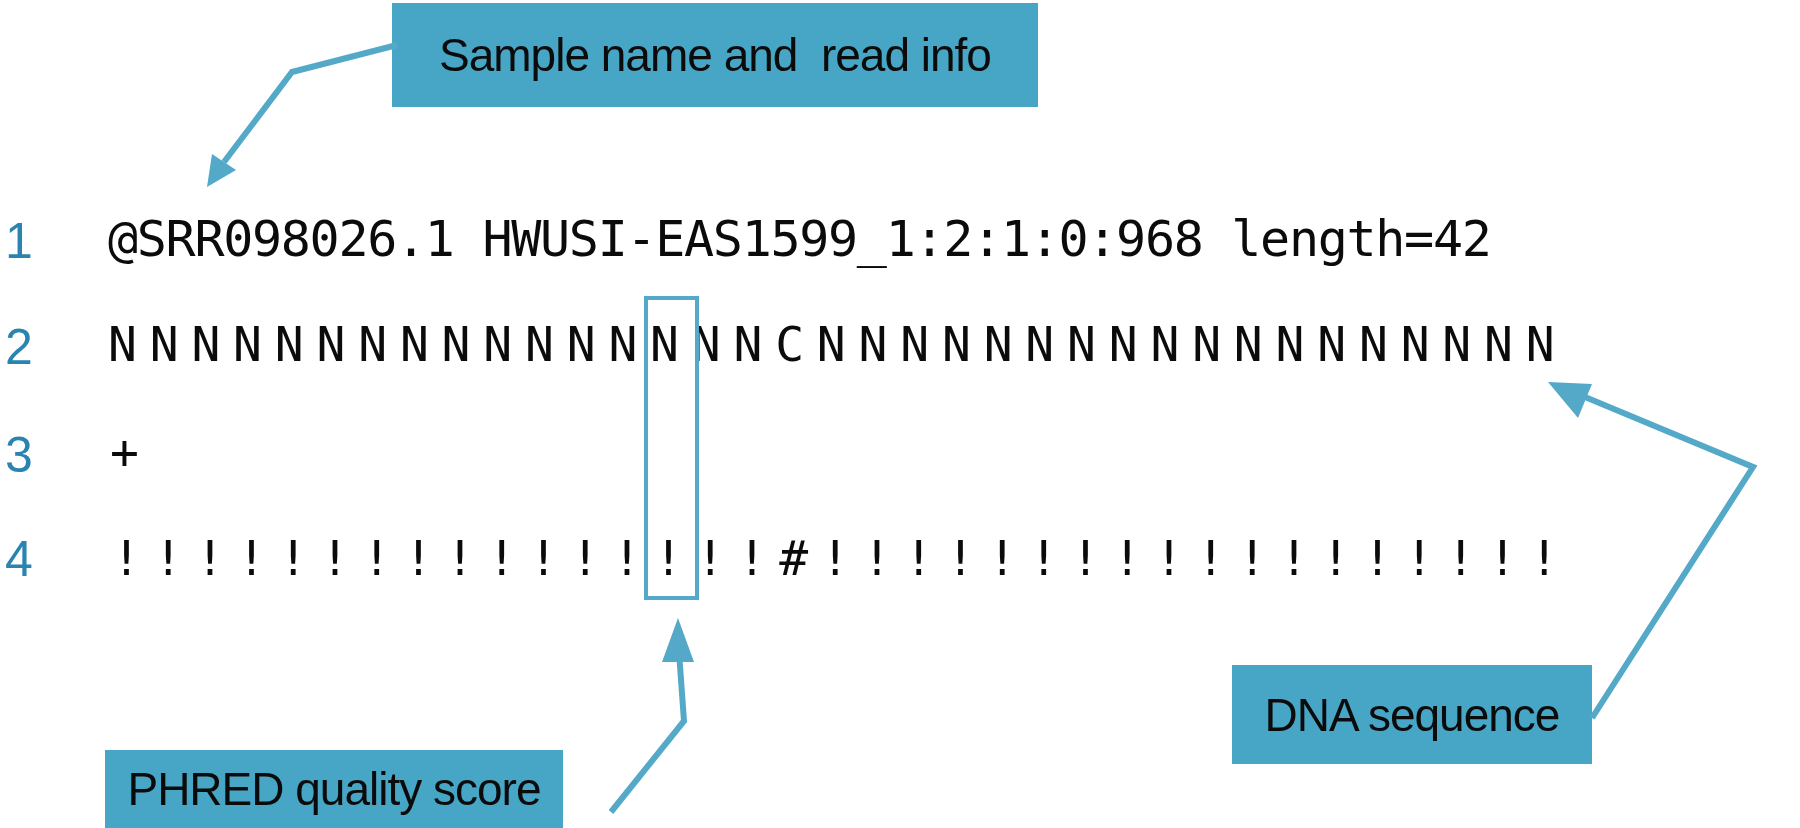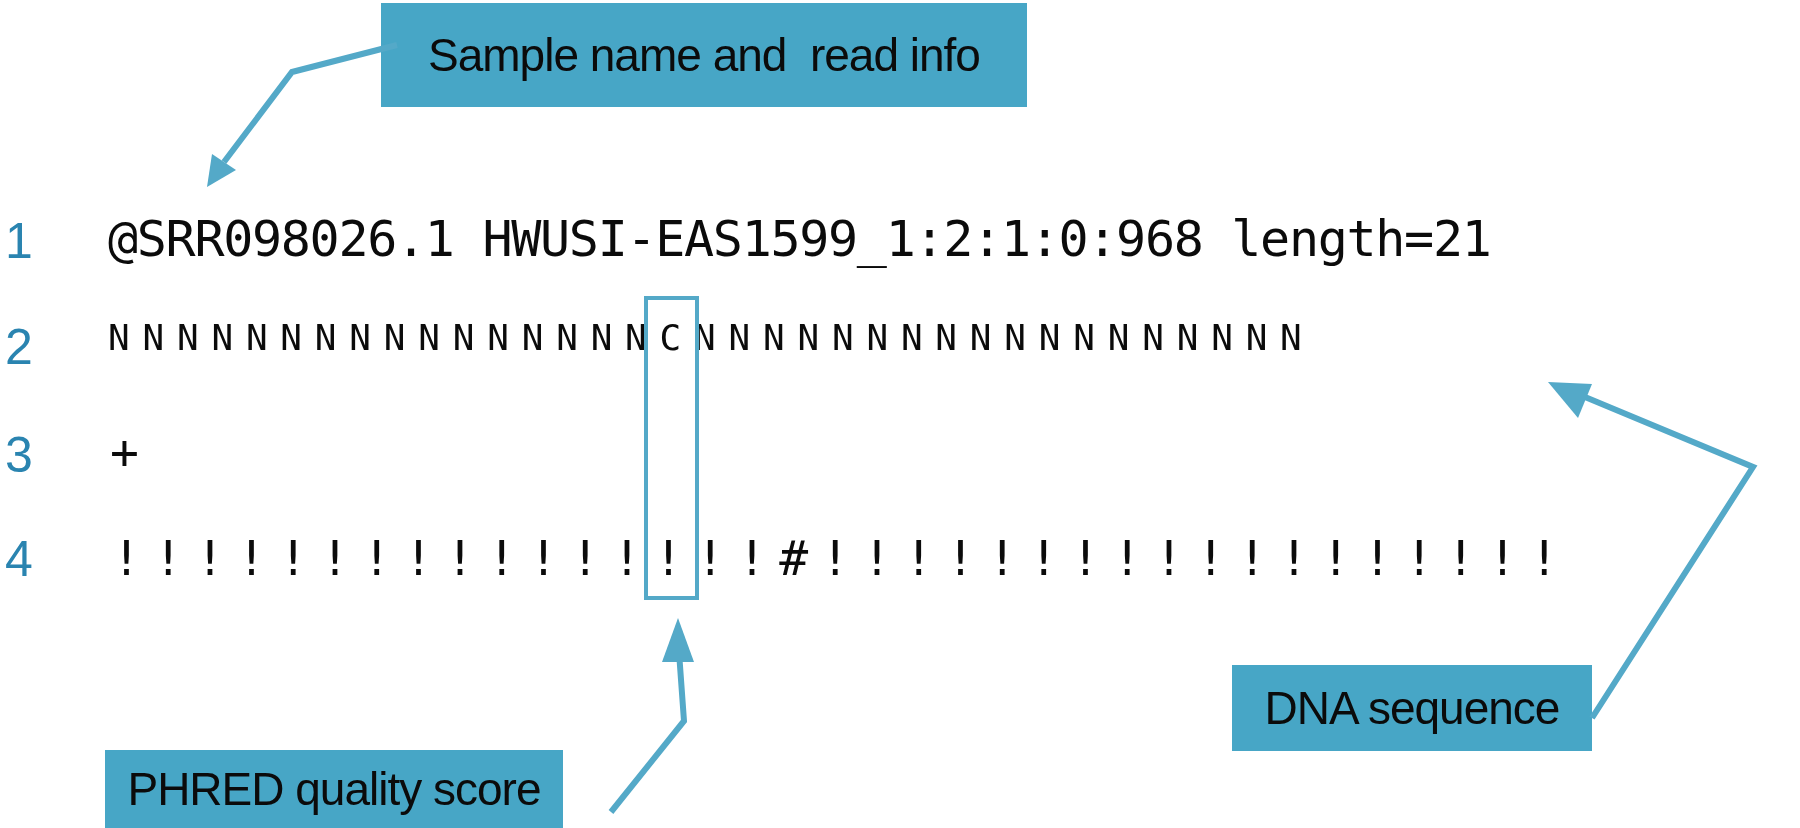"Sample name and read info" .co-sample { left: 381px -> 392px }
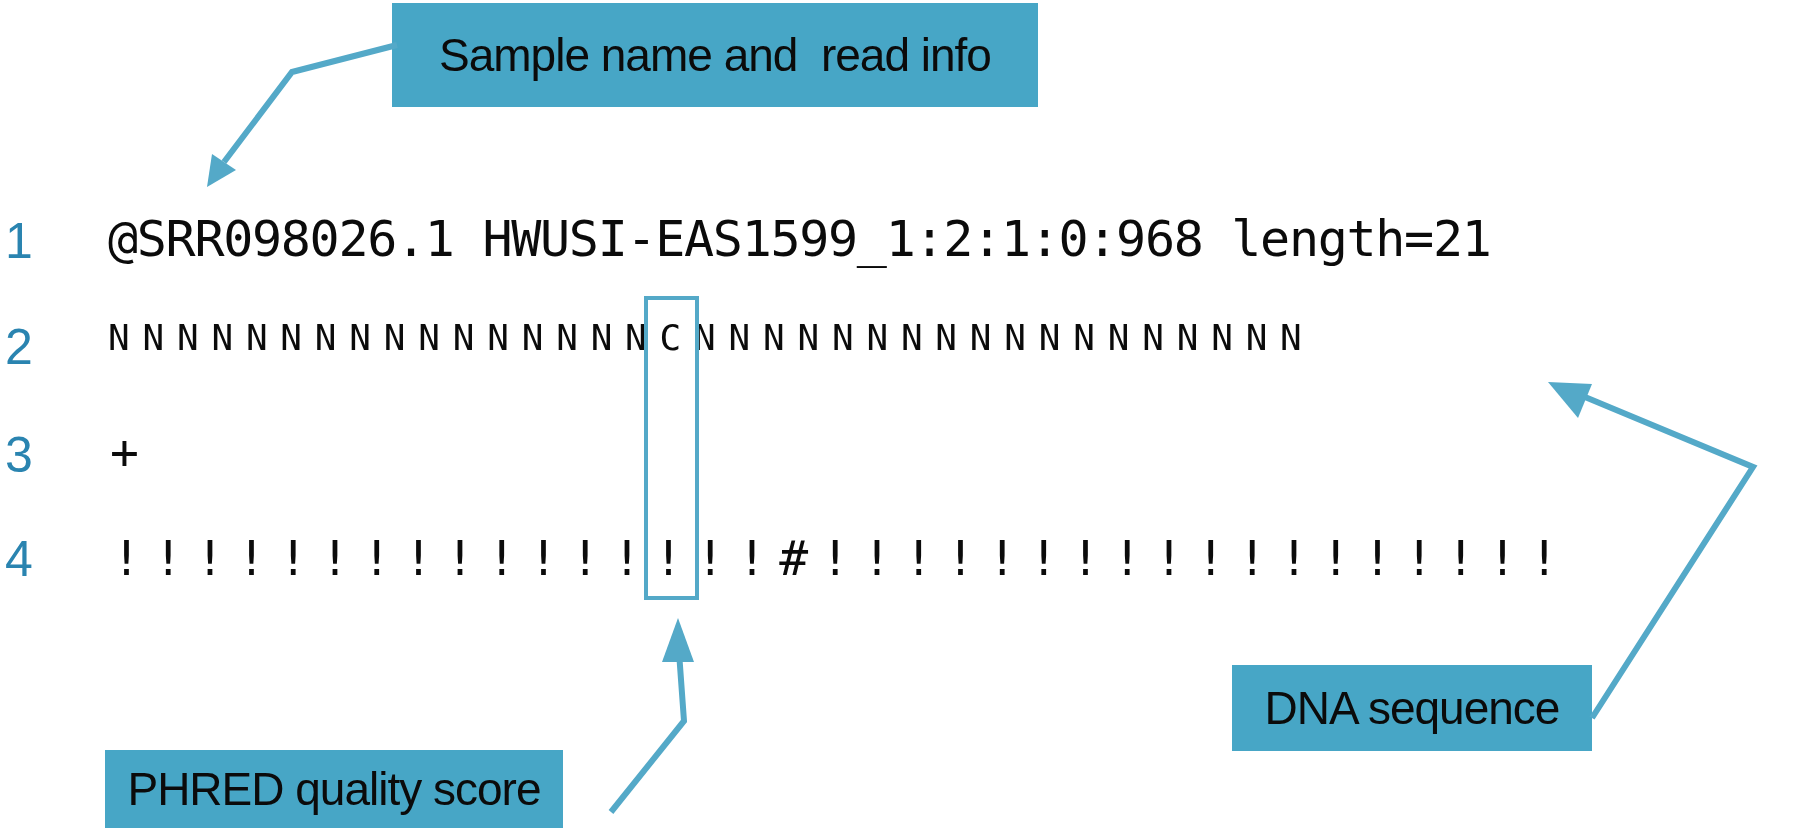"@SRR098026.1 HWUSI-EAS1599_1:2:1:0:968" div.fq-line { text: 21 -> 42 }
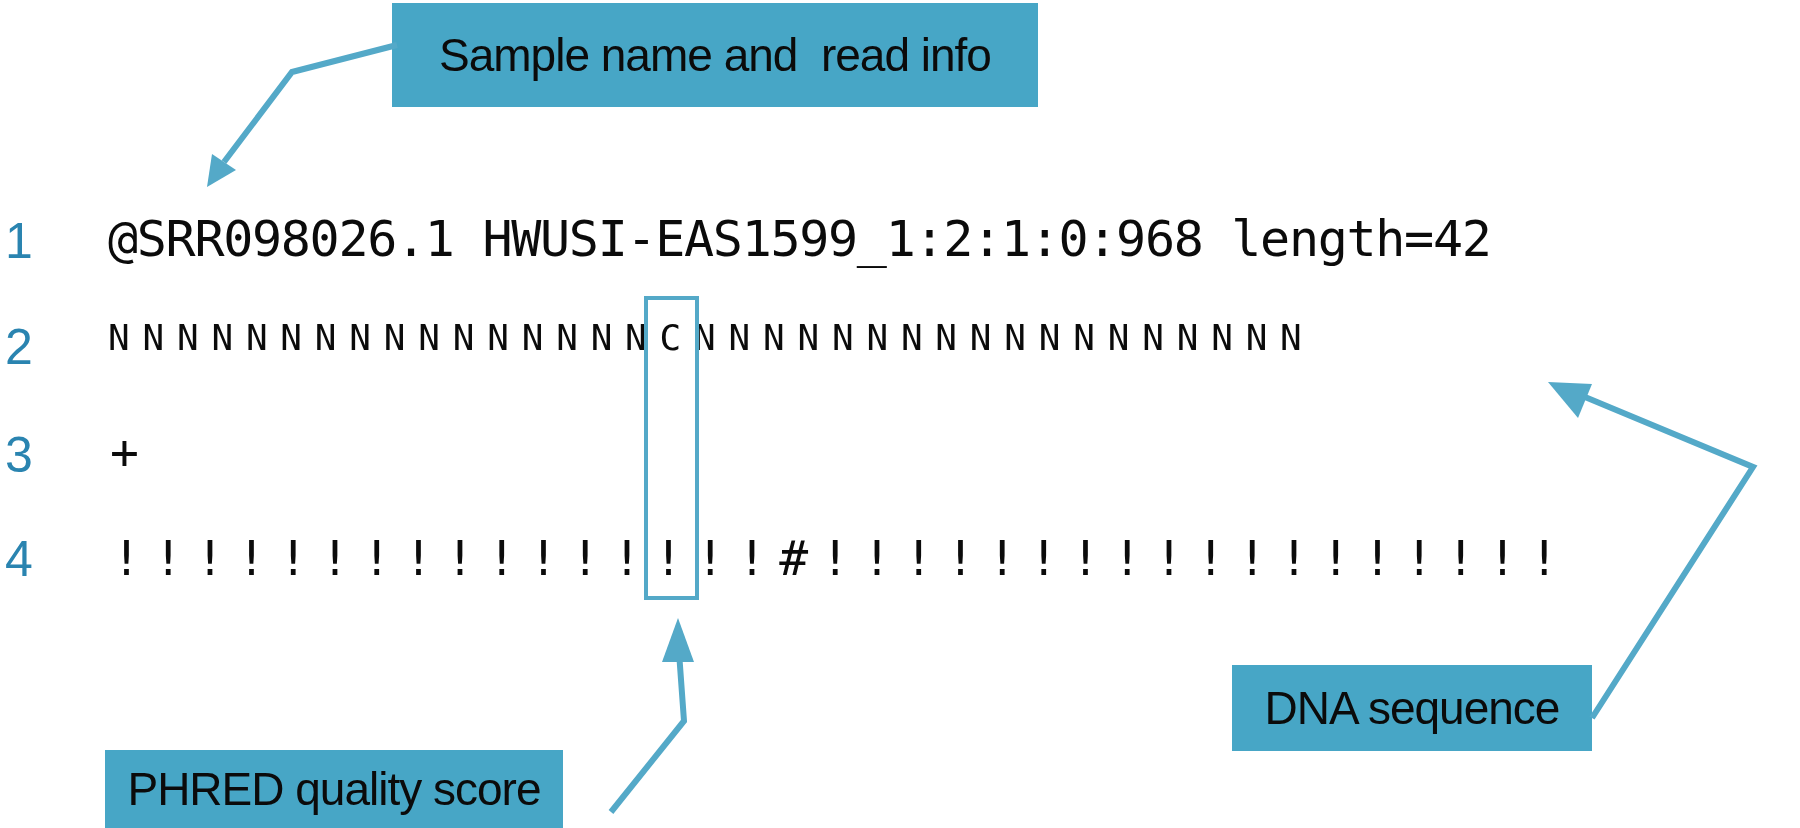"NNNNNNNNNNNNNNNNCNNNNNNNNNNNNNNNNNN" .fq-l2 { font-size: 36px -> 48px }
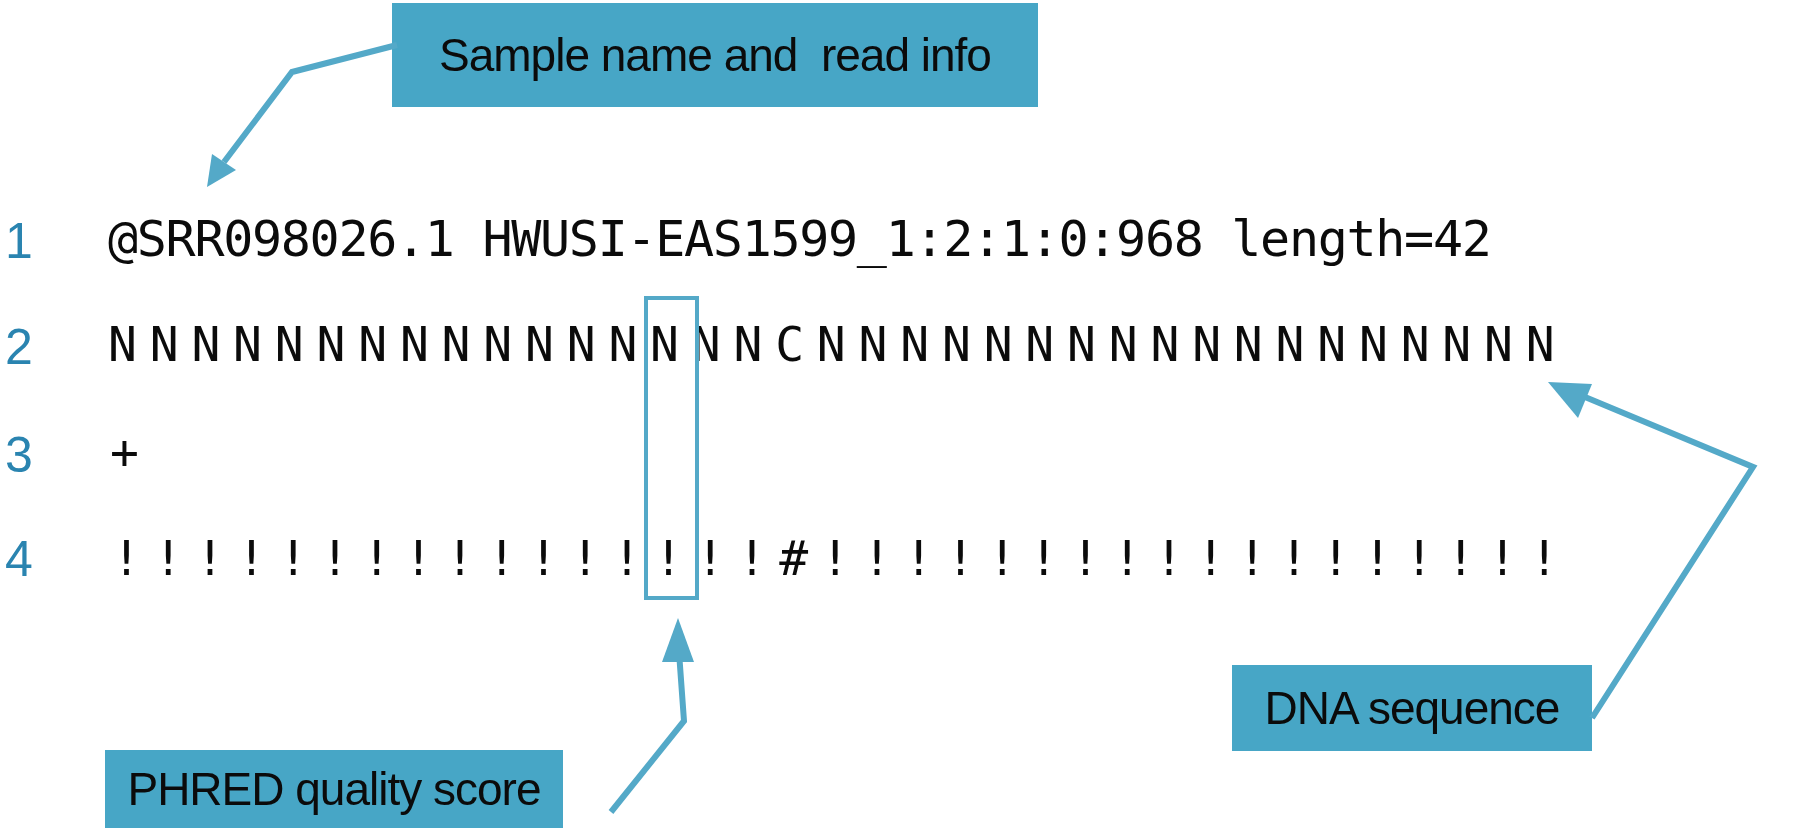"DNA sequence" .co-dna { height: 86px -> 99px }
